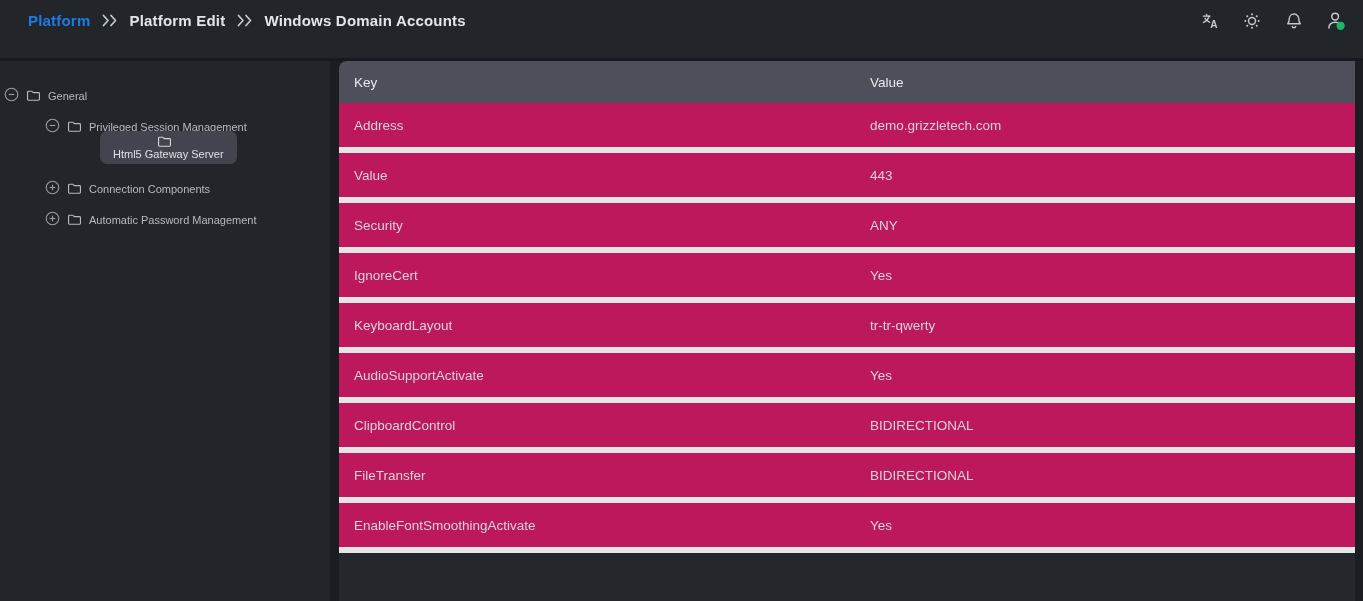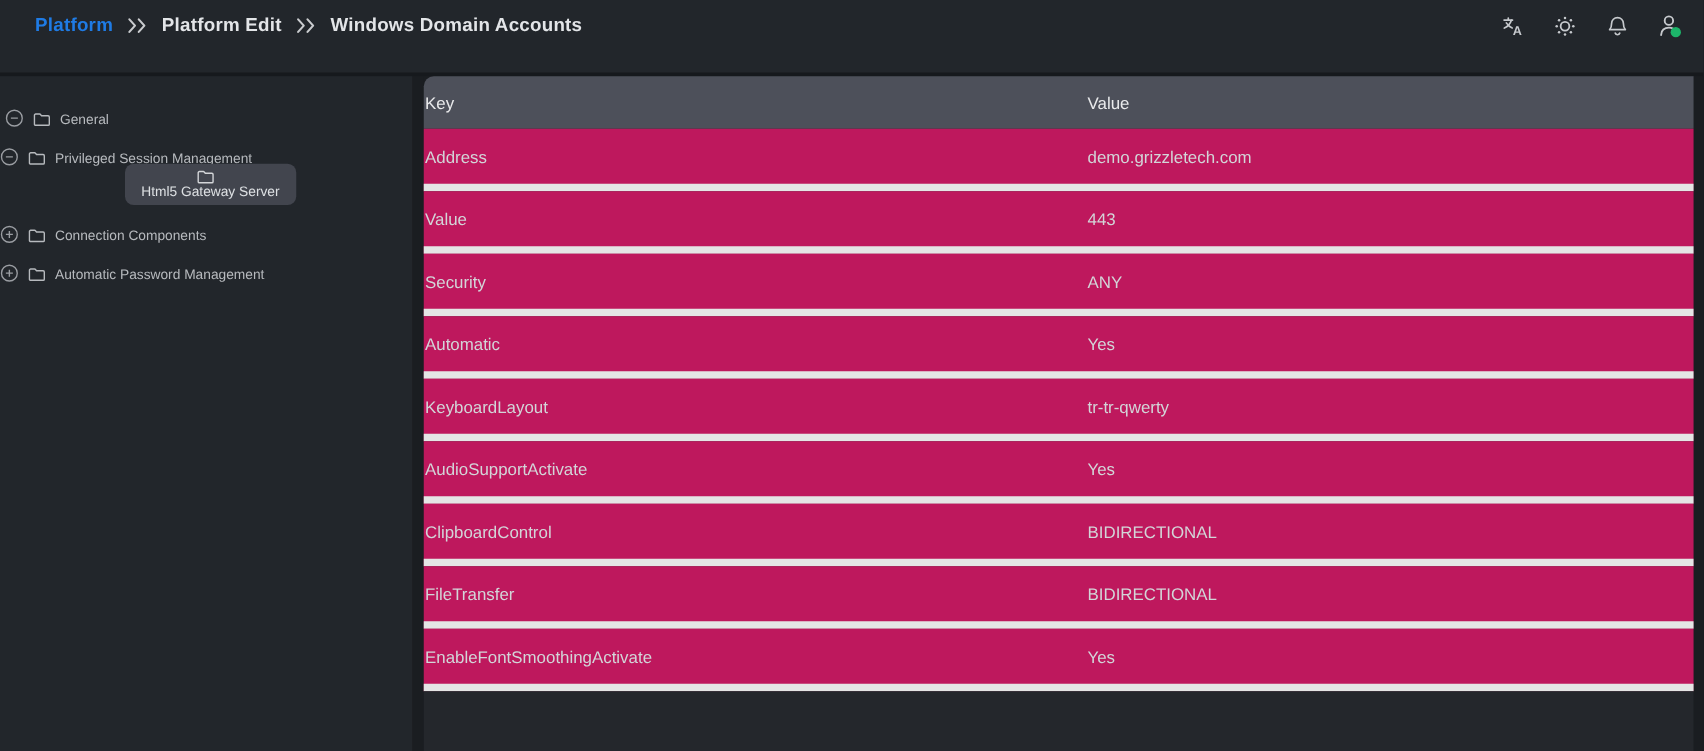"Key" .col-key { padding-left: 1px -> 15px }
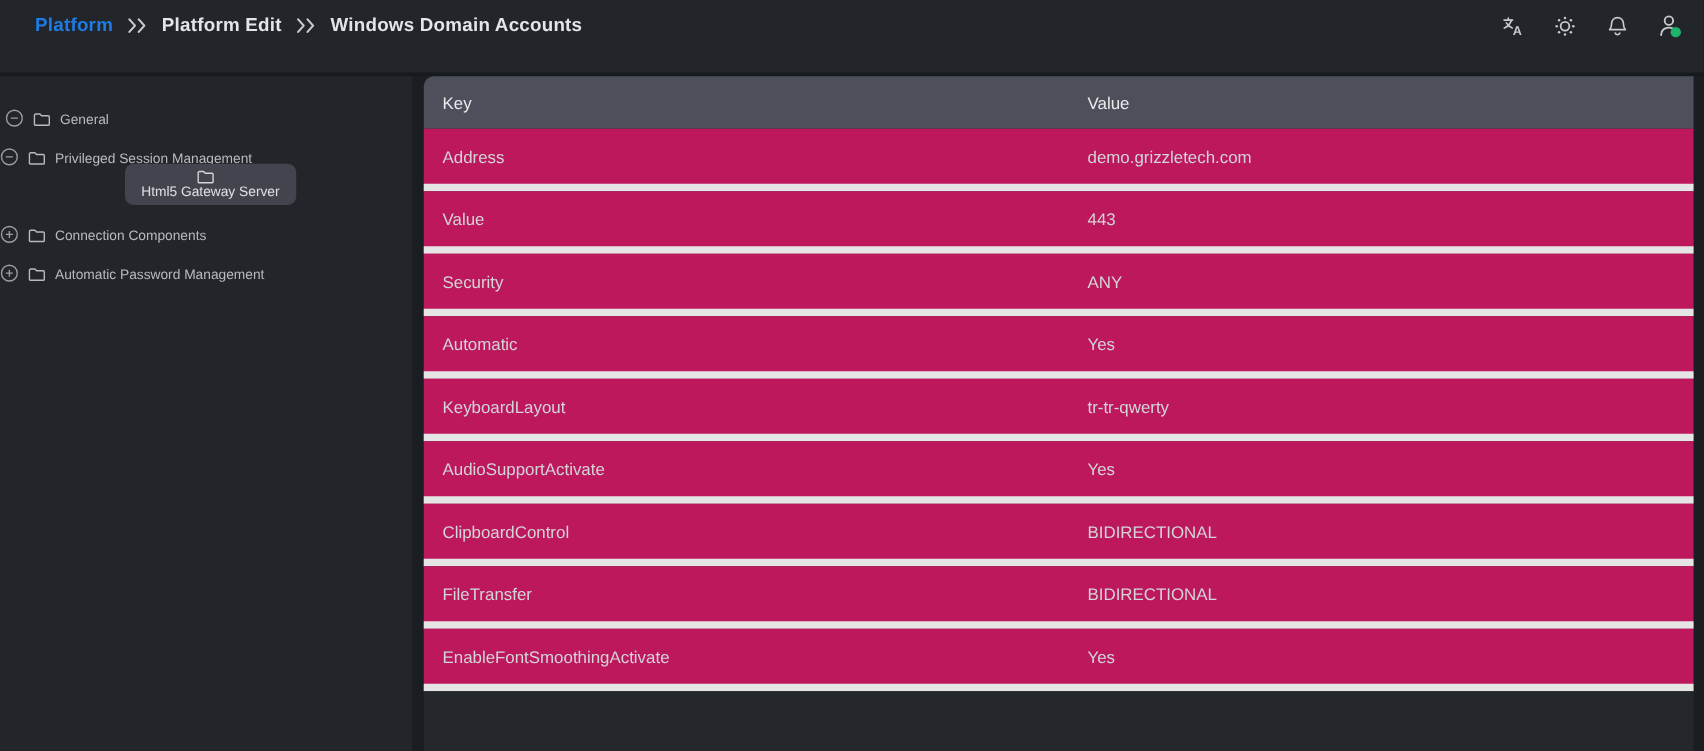"Privileged Session Management" .lvl1 { padding-left: none -> 45px }
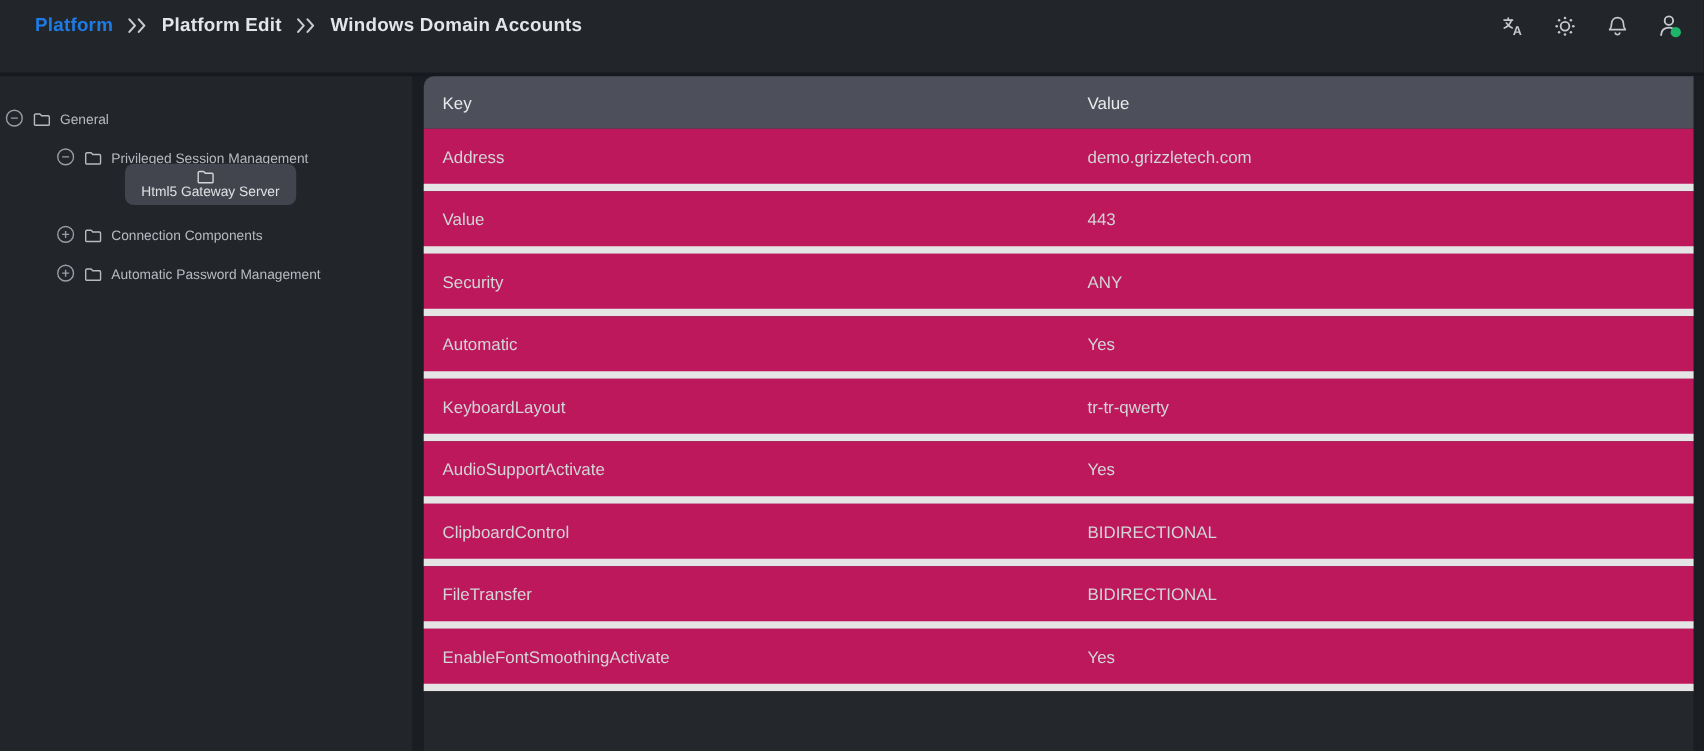"Automatic" div.col-key { text: Automatic -> IgnoreCert }
